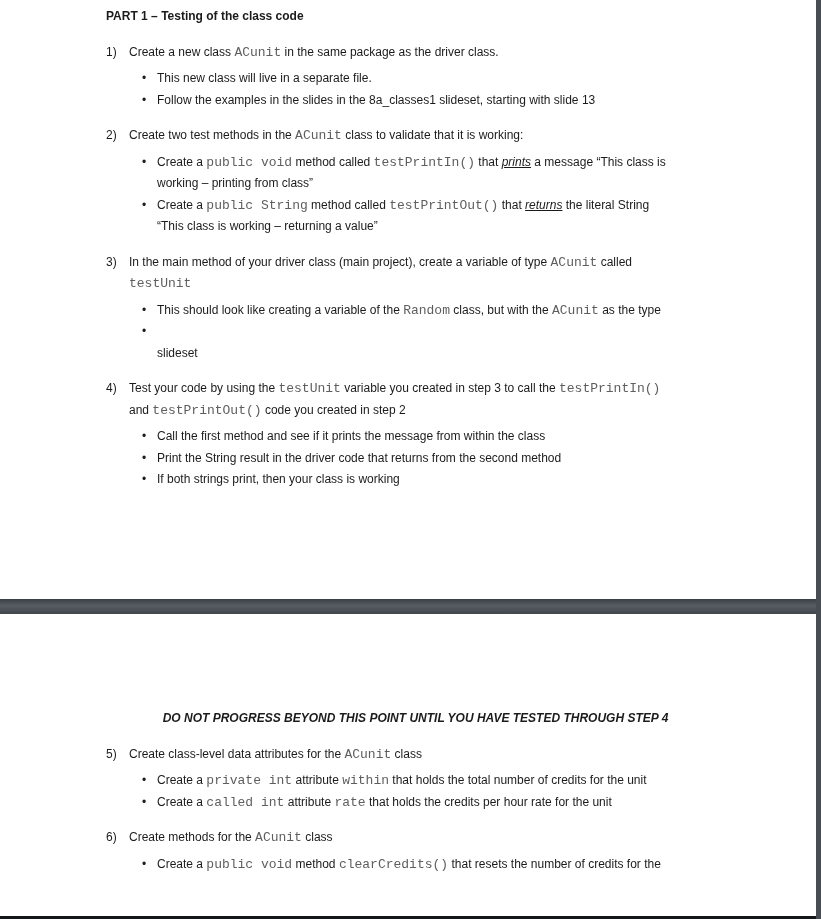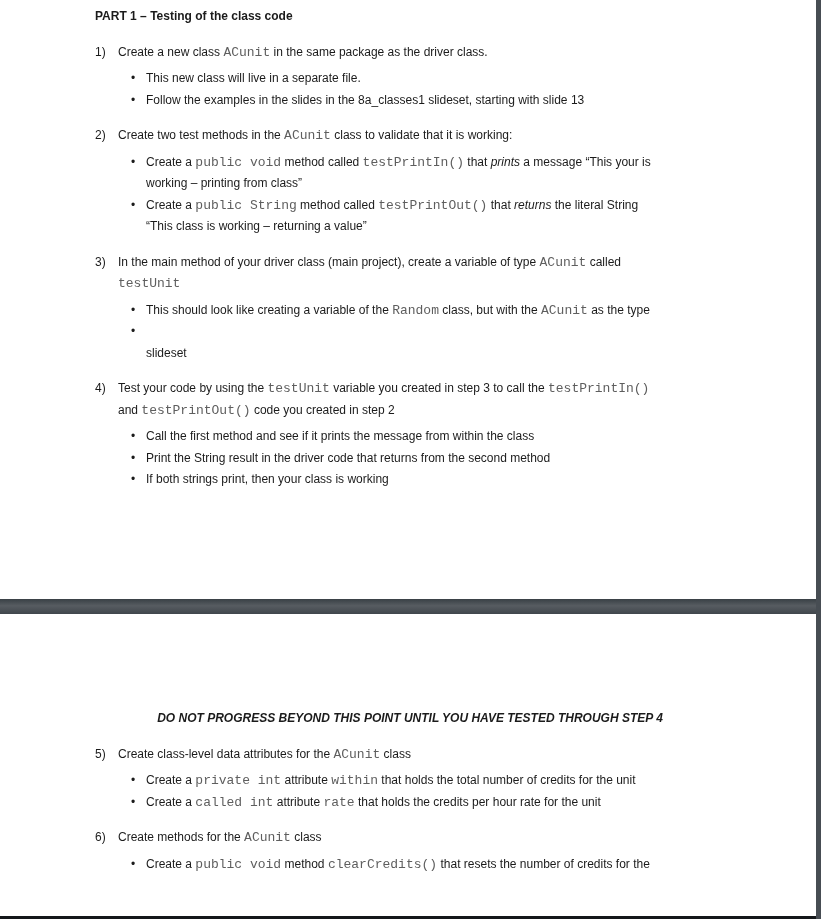"PART 1 – Testing of" .page { margin-left: none -> 11px }
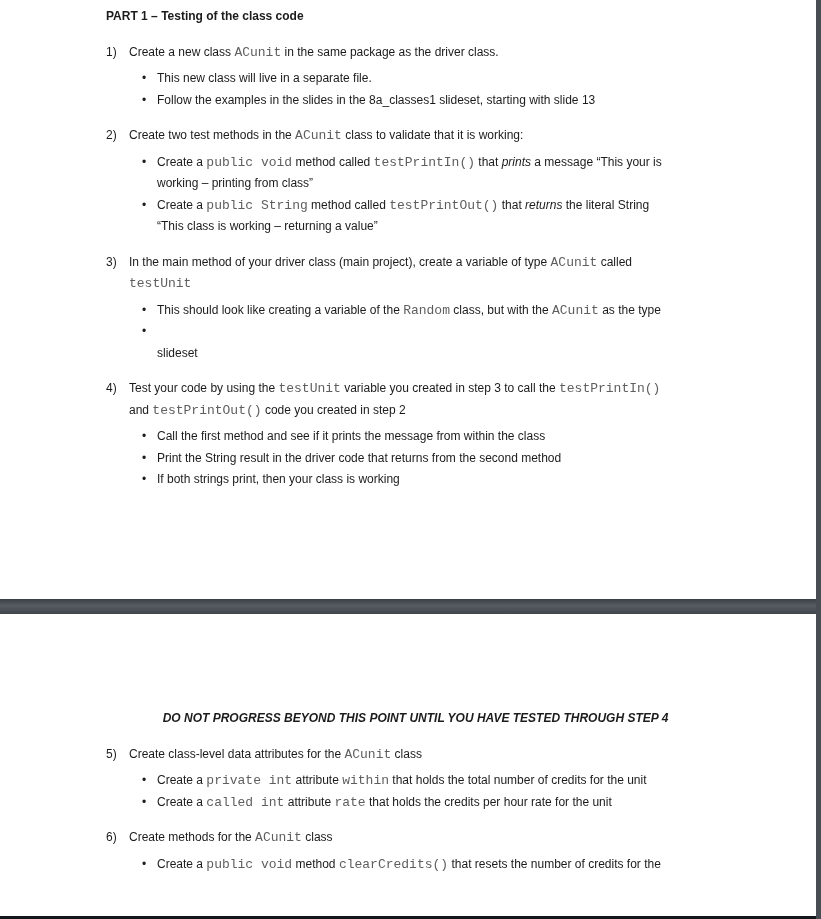"prints" .iu { text-decoration: none -> underline }
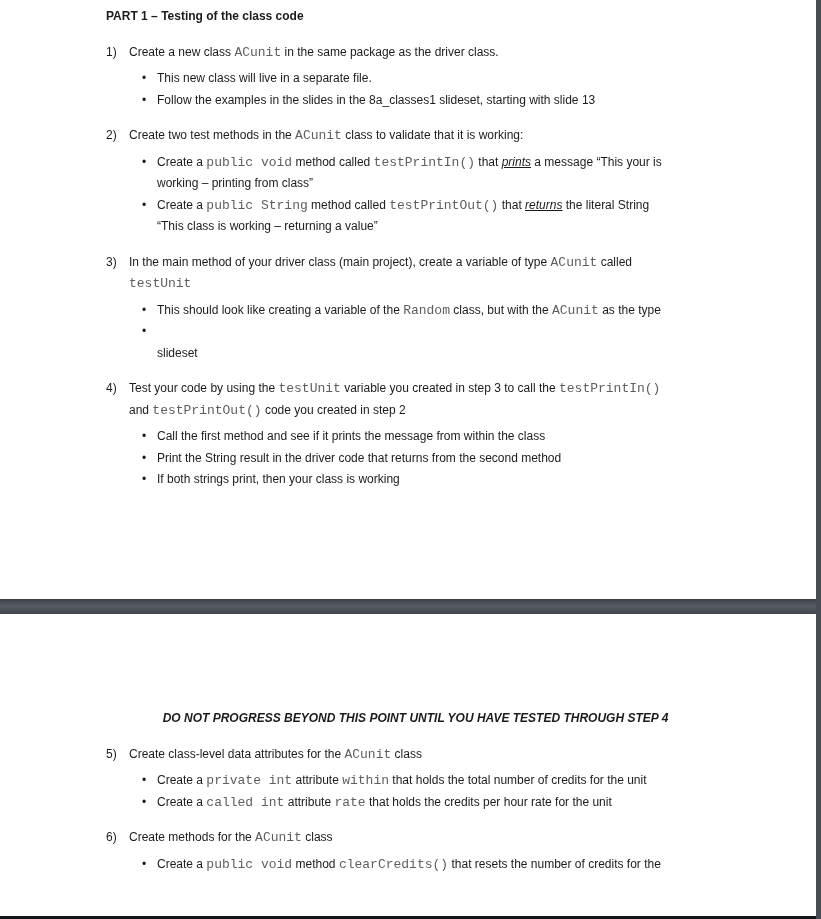"a message “This your is" span { text: your -> class }
